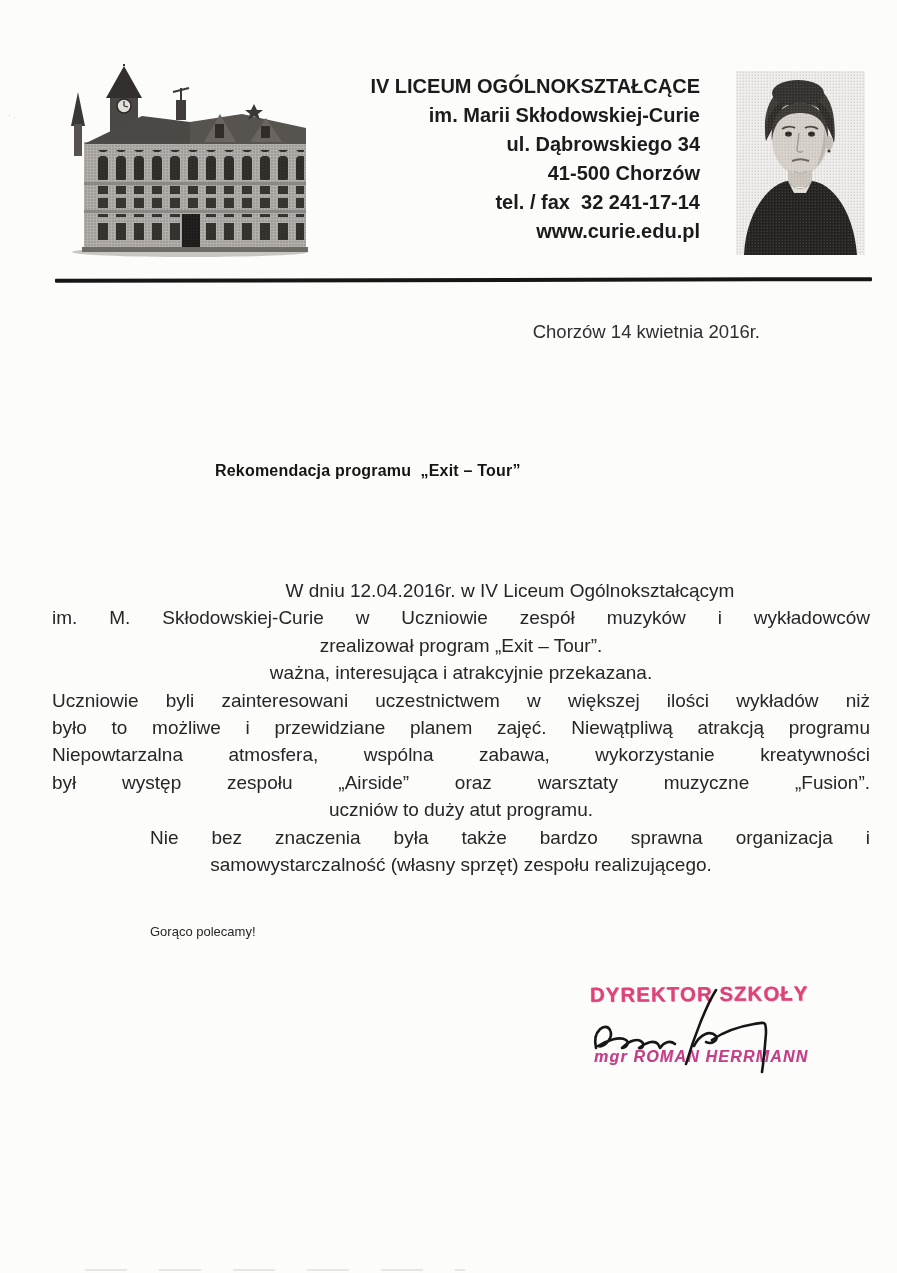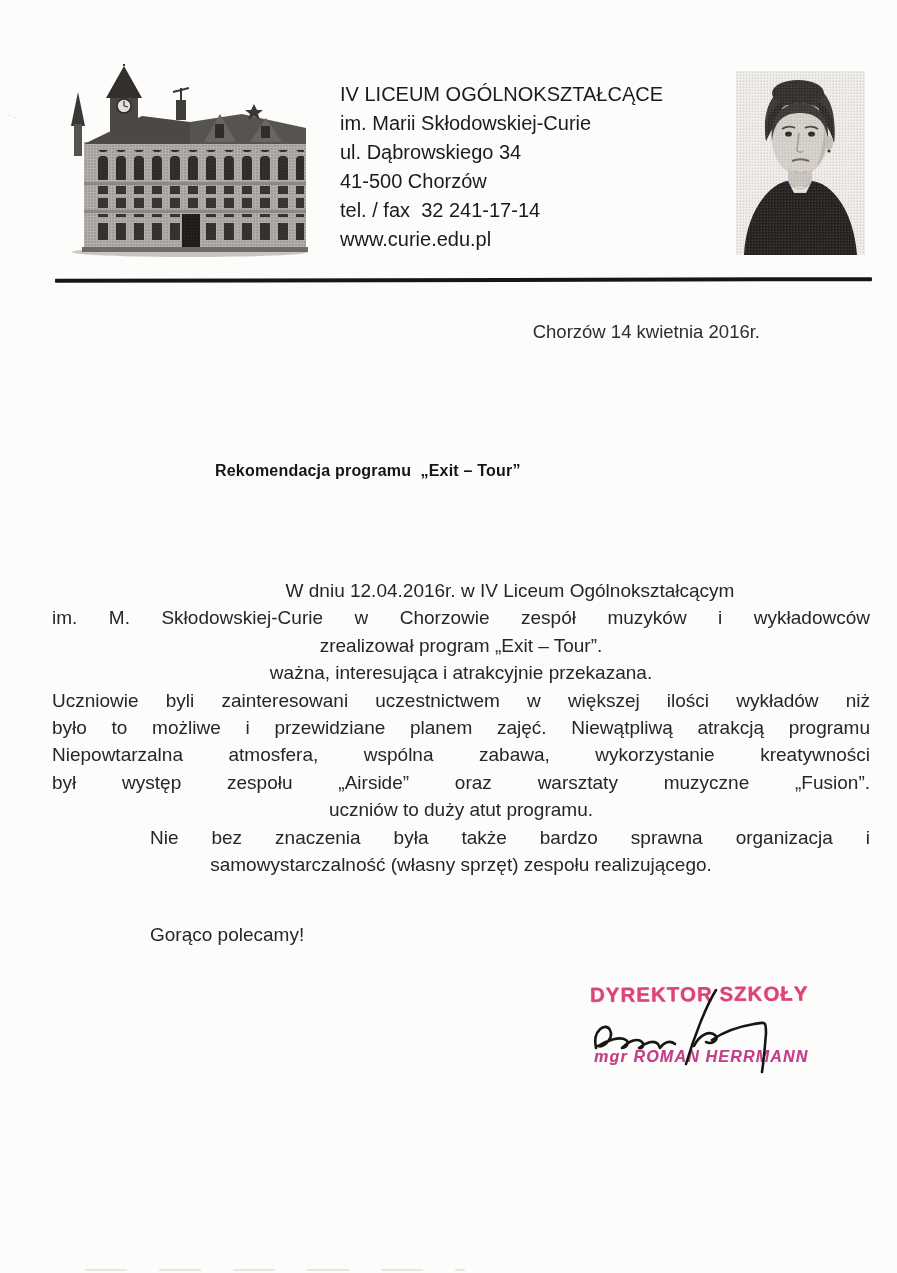"IV LICEUM OGÓLNOKSZTAŁCĄCE" .schoolinfo { font-weight: normal -> bold; margin-top: 8px -> none; text-align: left -> right }
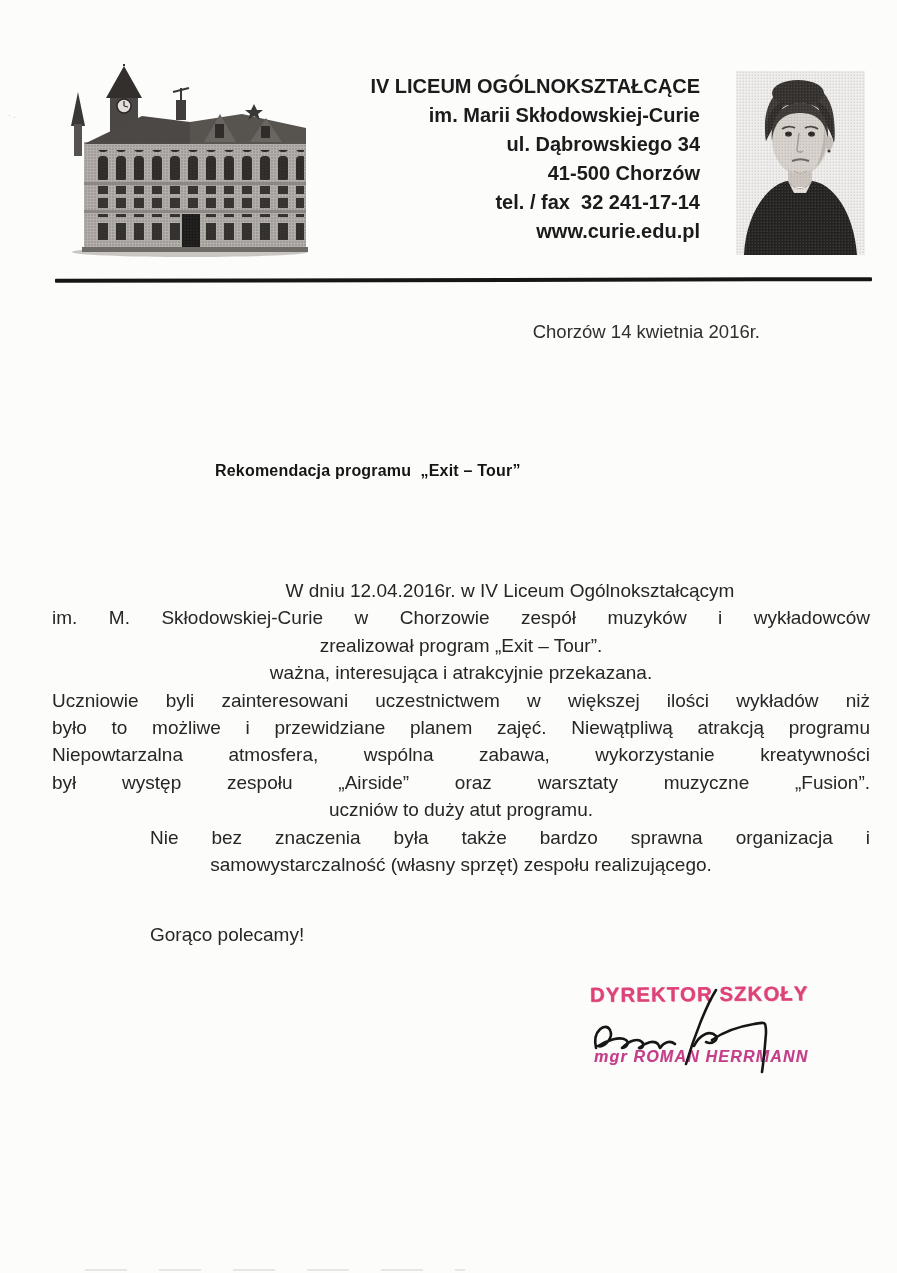"im. M. Skłodowskiej-Curie w Chorzowie" div.bline { text: Chorzowie -> Uczniowie }
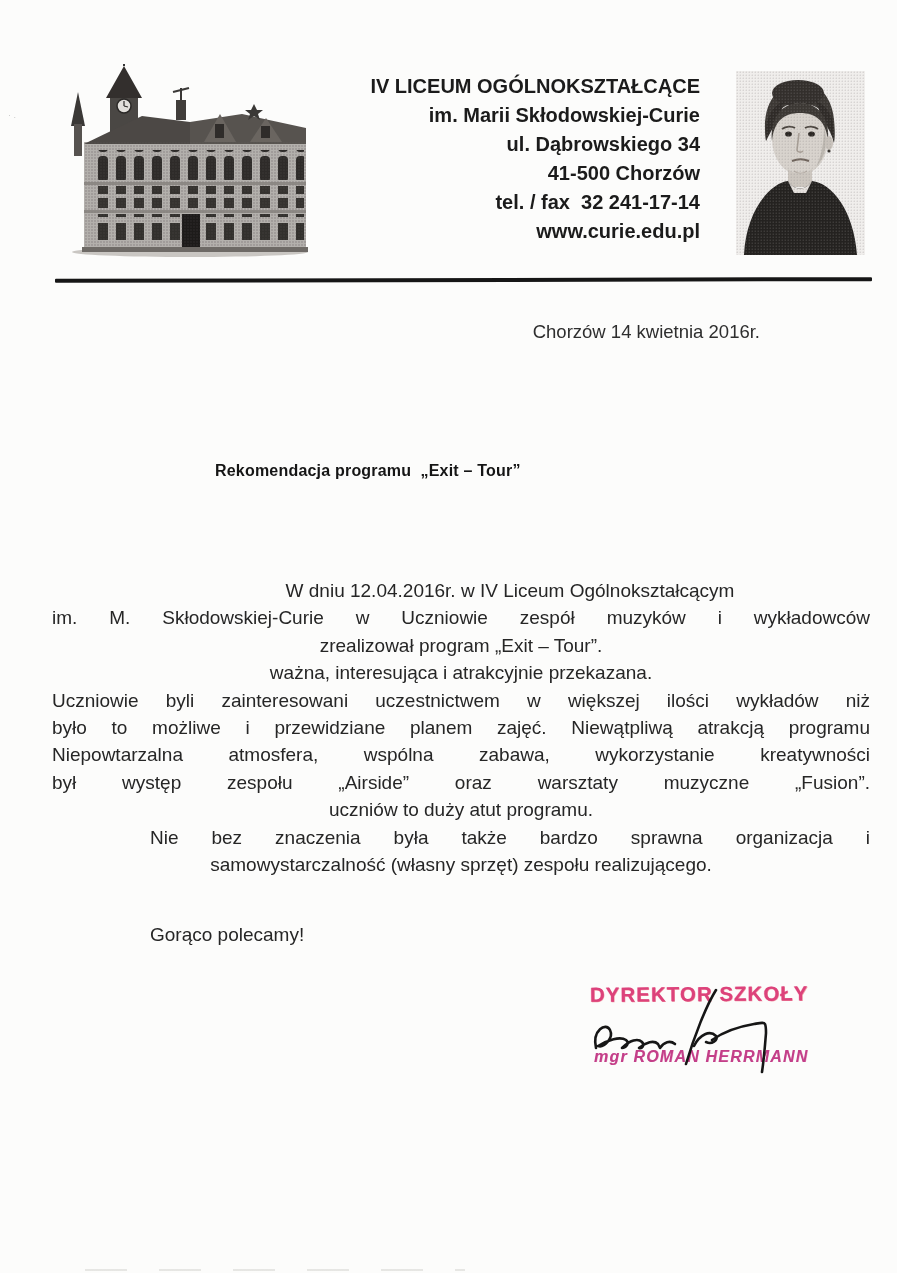"Gorąco polecamy!" .closing { font-size: 19px -> 13px }
